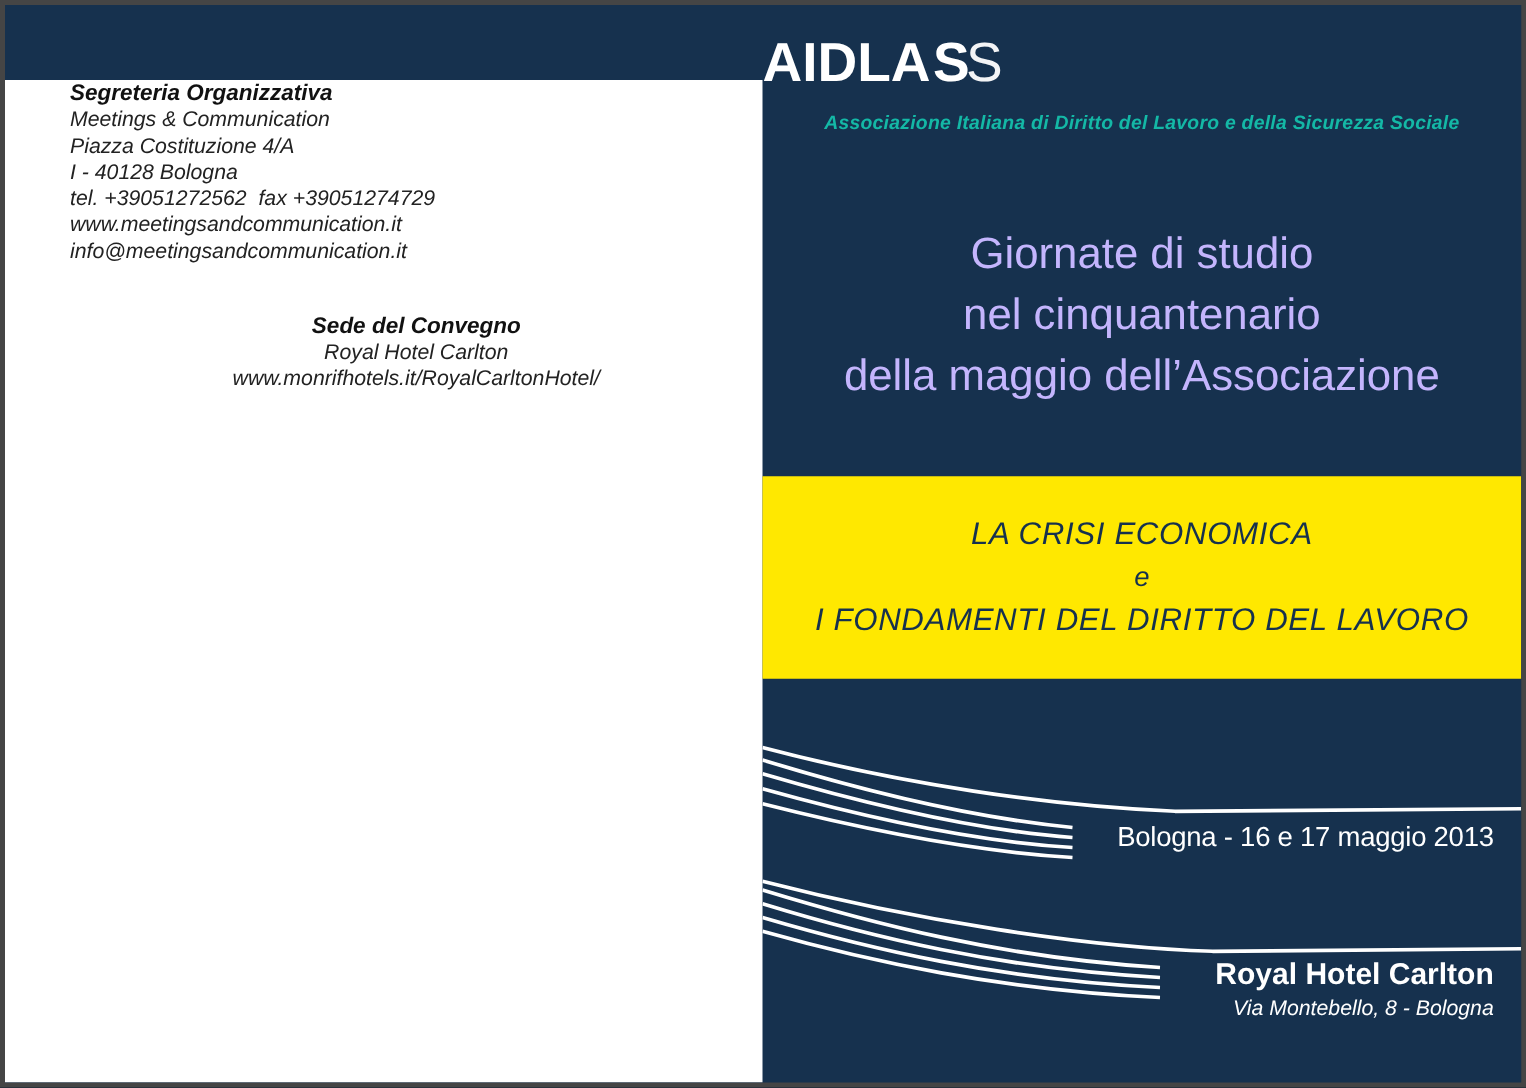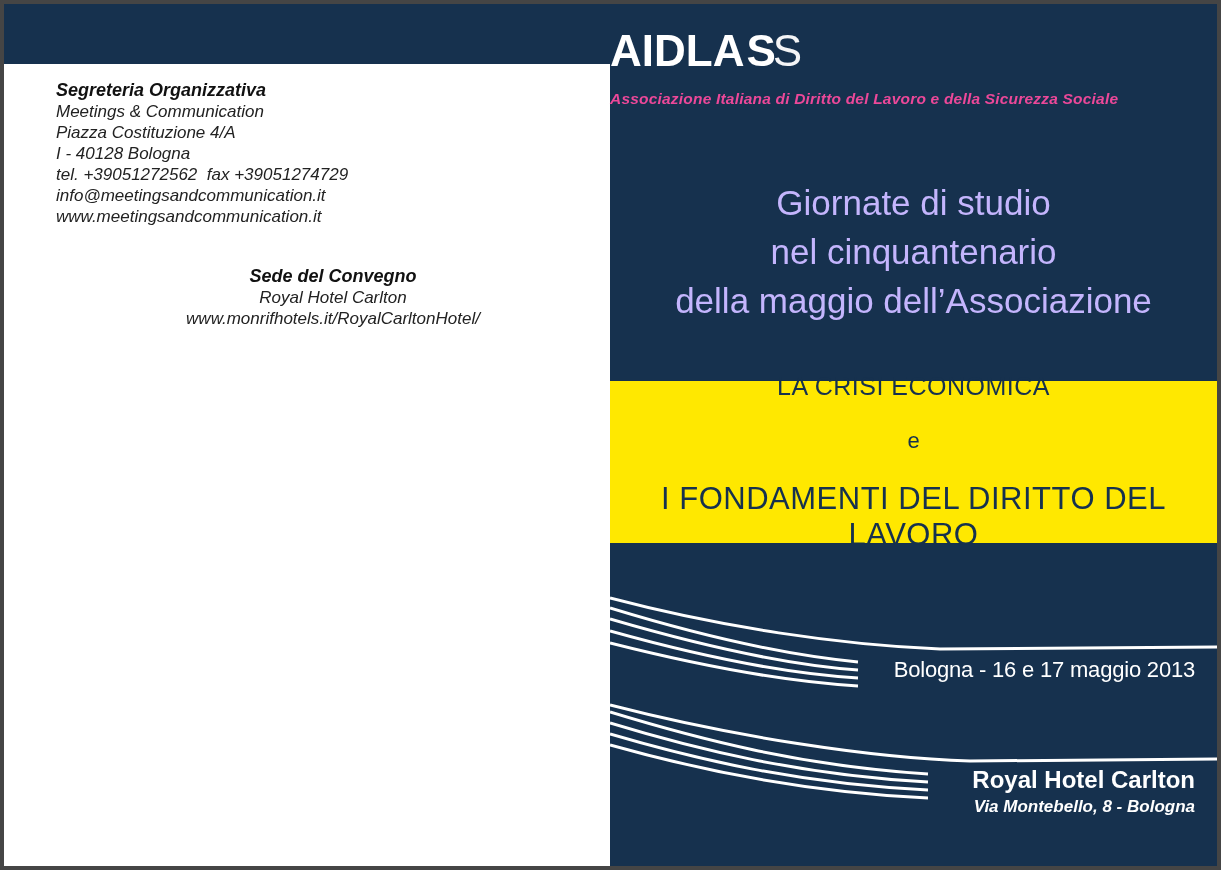"Segreteria Organizzativa" .addr-block.first { padding-top: 16px -> none }
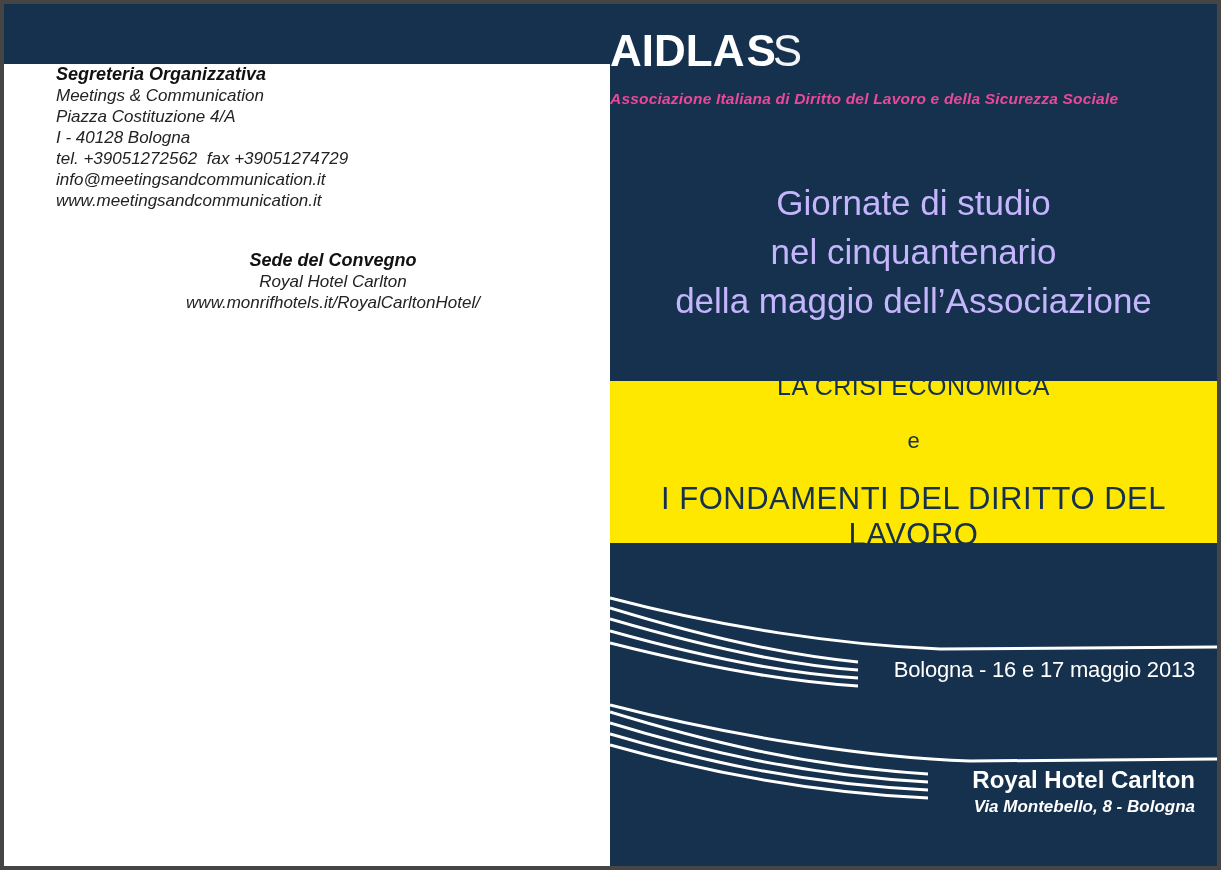"Associazione Italiana di Diritto del" .assoc-line { color: #ec4899 -> #14b8a6; text-align: left -> center }
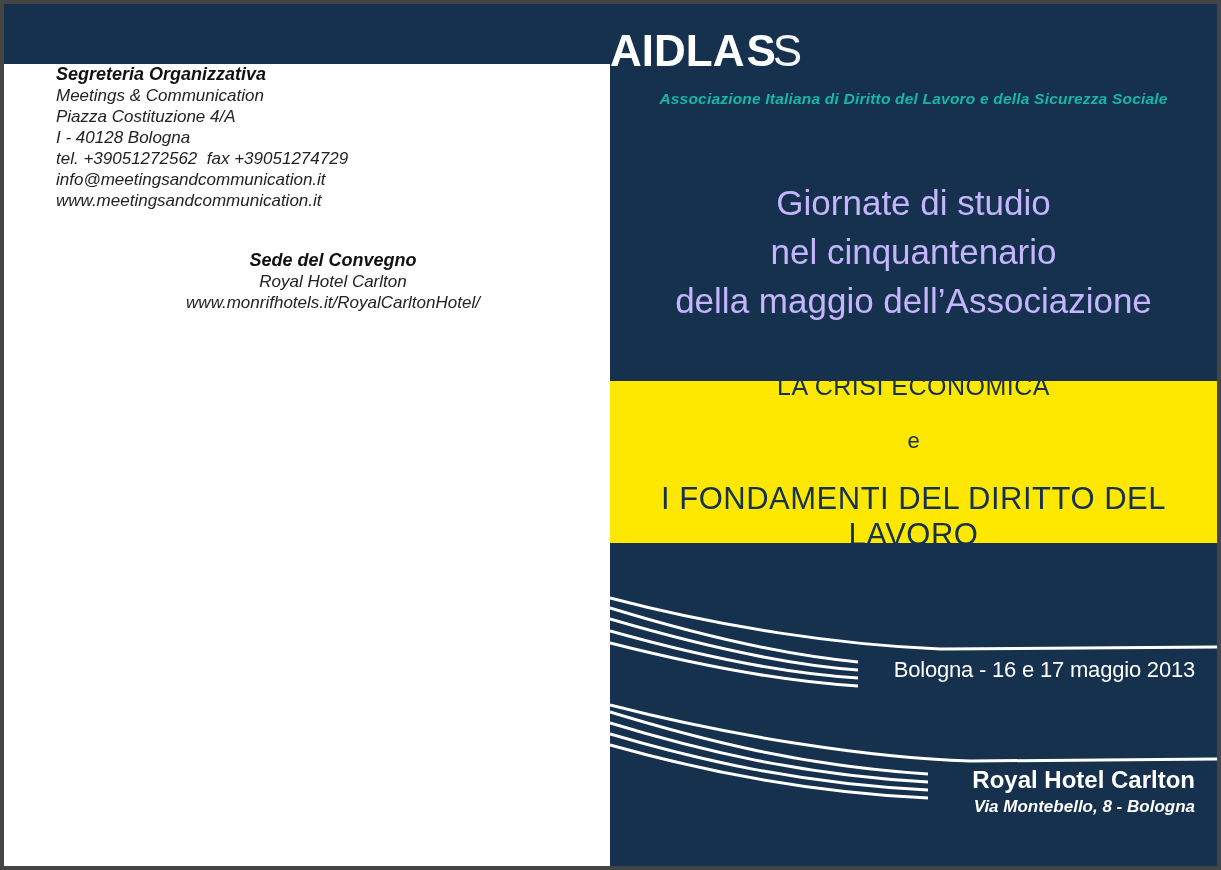"info@meetingsandcommunication.it" div.addr-line { order: before "www.meetingsandcommunication.it" -> after "www.meetingsandcommunication.it" }
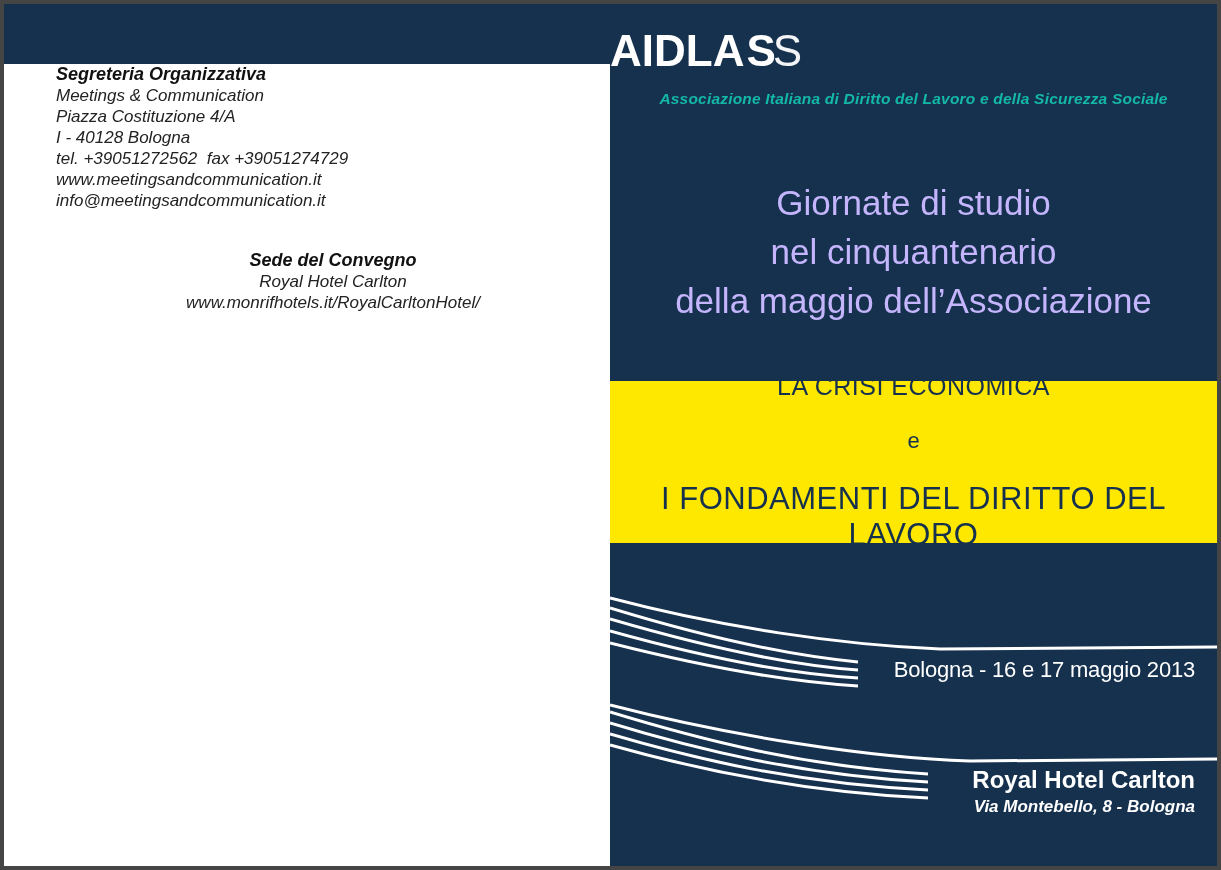"LA CRISI ECONOMICA" .yellow-band { font-style: none -> italic; gap: 20px -> none }
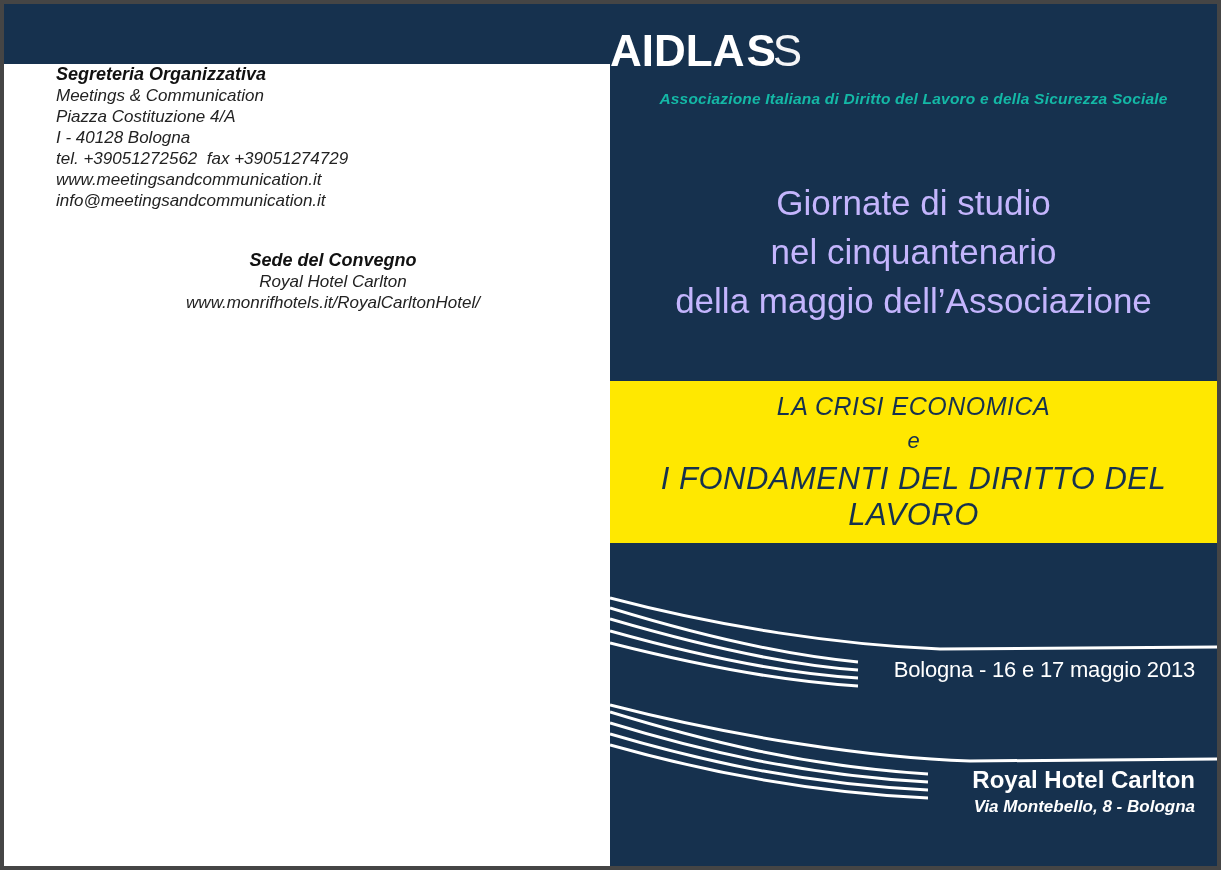"I FONDAMENTI DEL DIRITTO DEL" .yb-line2 { font-size: 31px -> 25px }
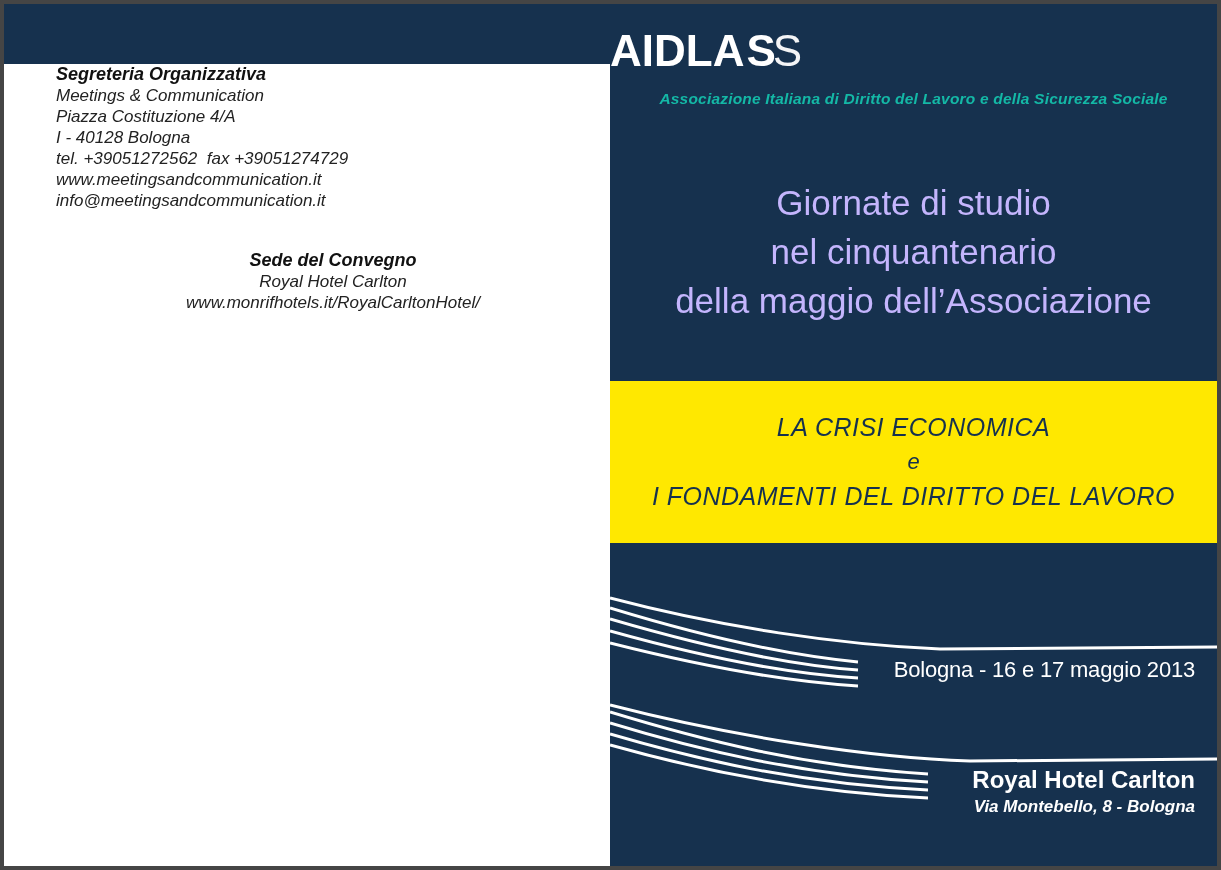"Via Montebello, 8 - Bologna" .venue-addr { font-weight: 700 -> 400 }
